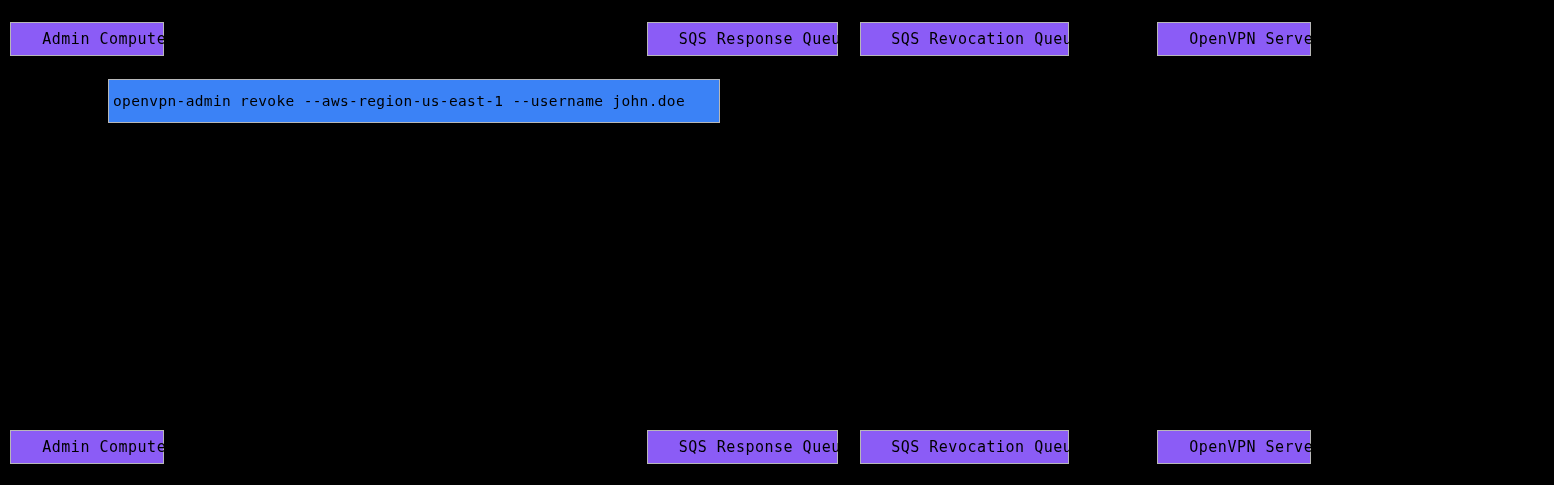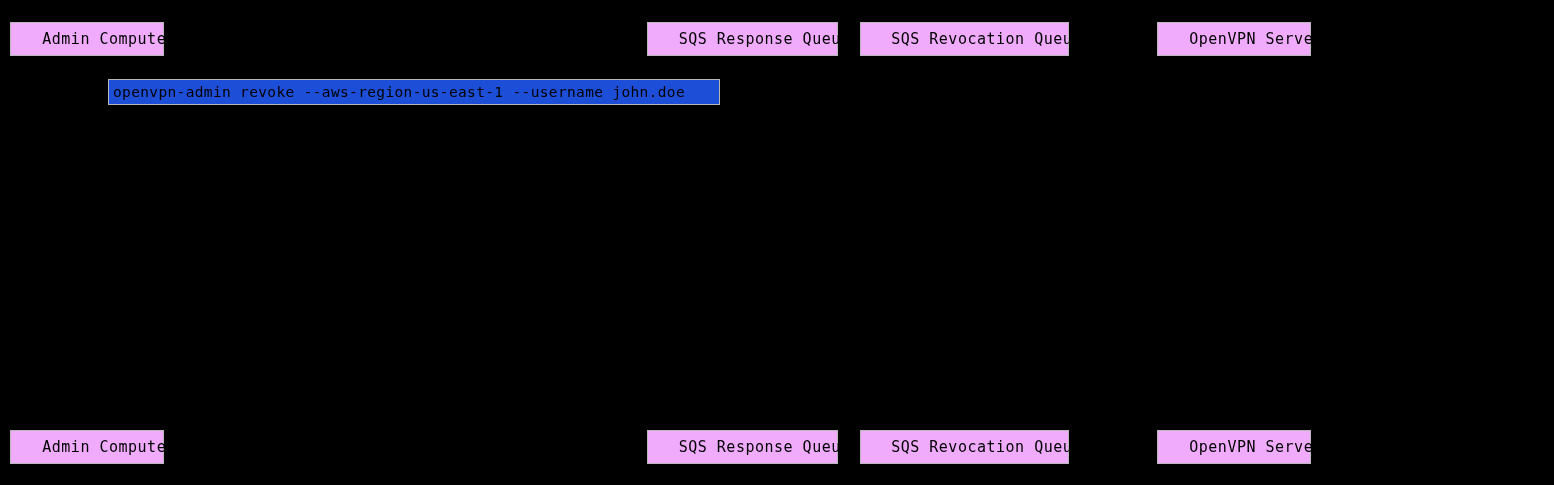"Admin Computer" .participant { background: #f0abfc -> #8b5cf6 }
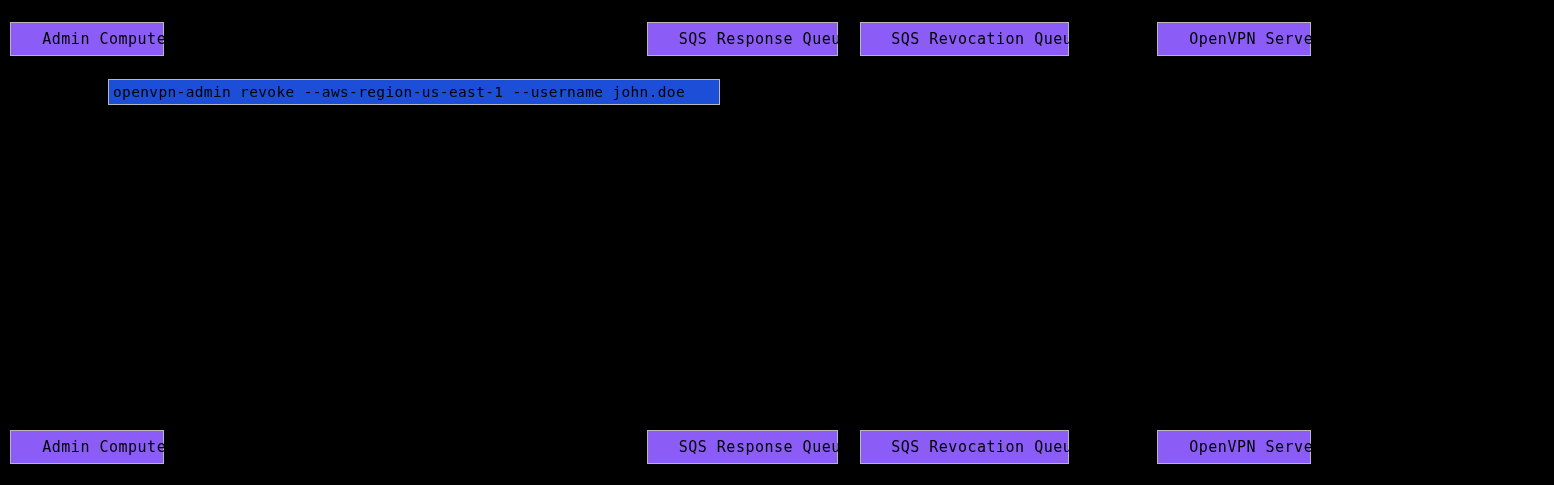"openvpn-admin revoke" .message-note { background: #1d4ed8 -> #3b82f6; height: 26px -> 44px }
